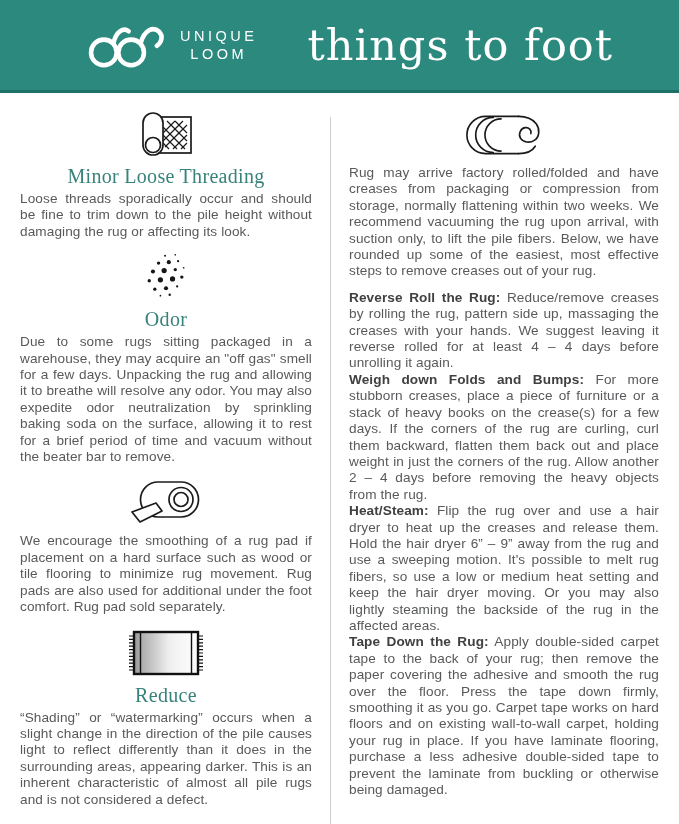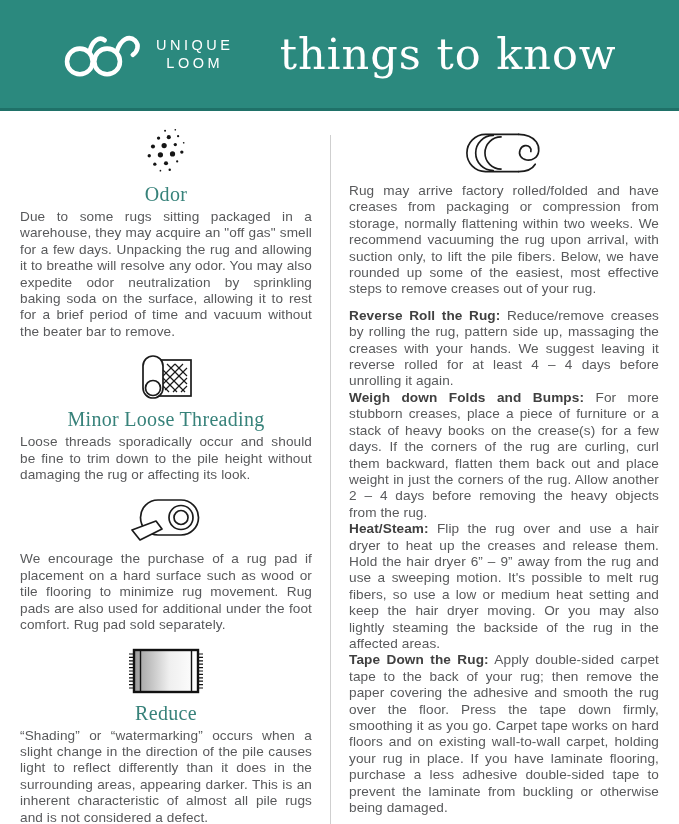"UNIQUE" .header { height: 111px -> 93px; padding: 0 28px 0 60px -> 0 28px 0 84px }
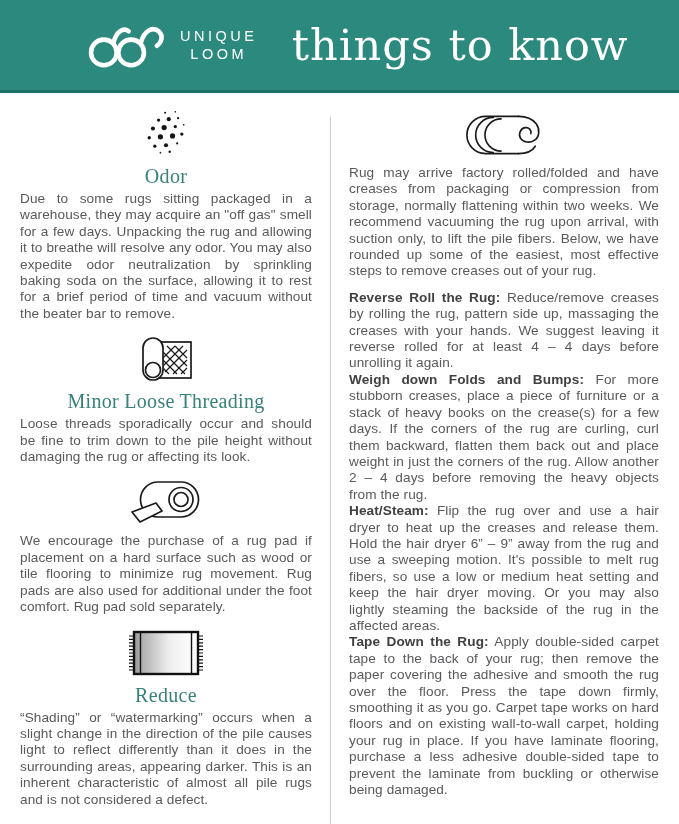"things to know" div.header-title { text: know -> foot }
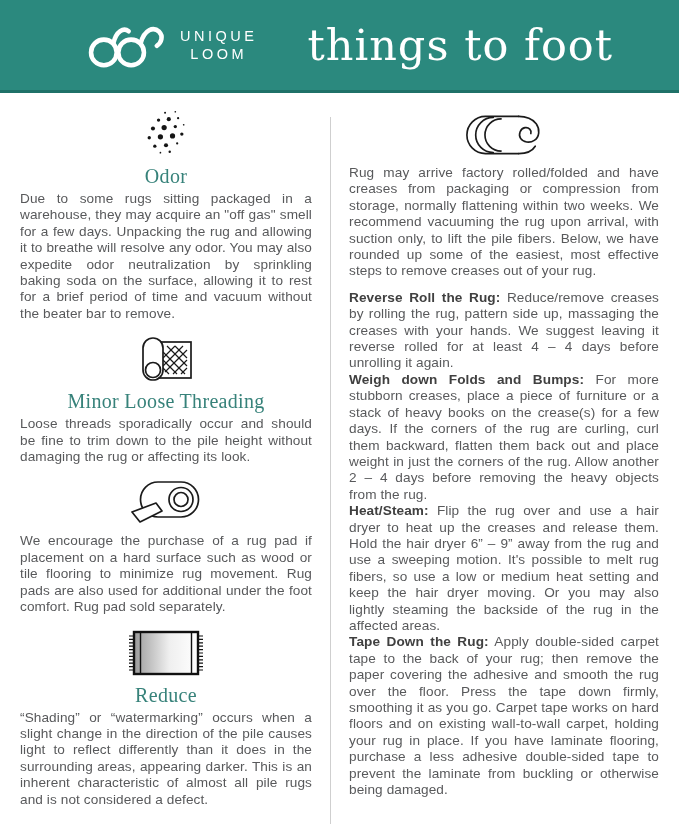"Odor" div.section { order: before "Minor Loose Threading" -> after "Minor Loose Threading" }
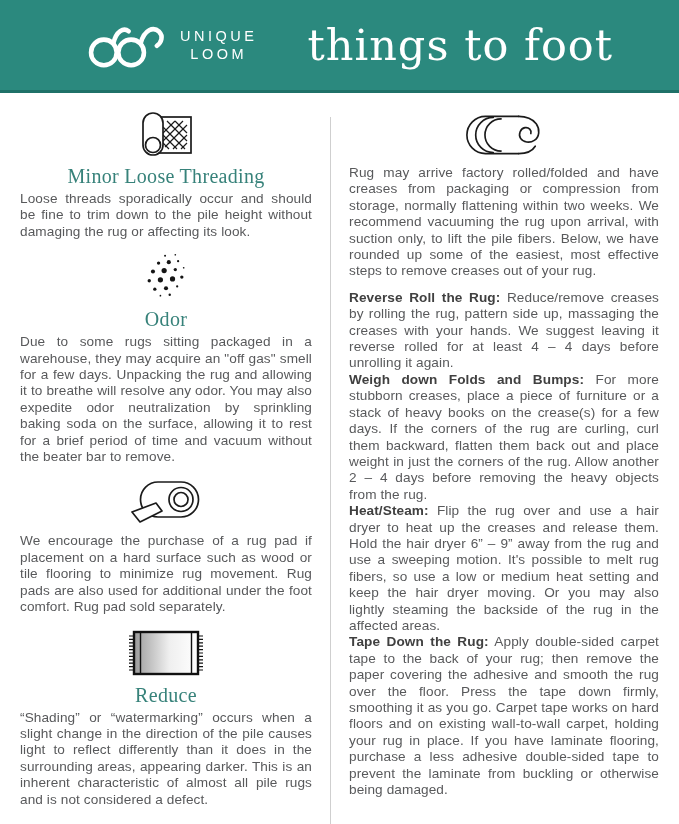"We encourage the purchase of" p.body { text: purchase -> smoothing }
